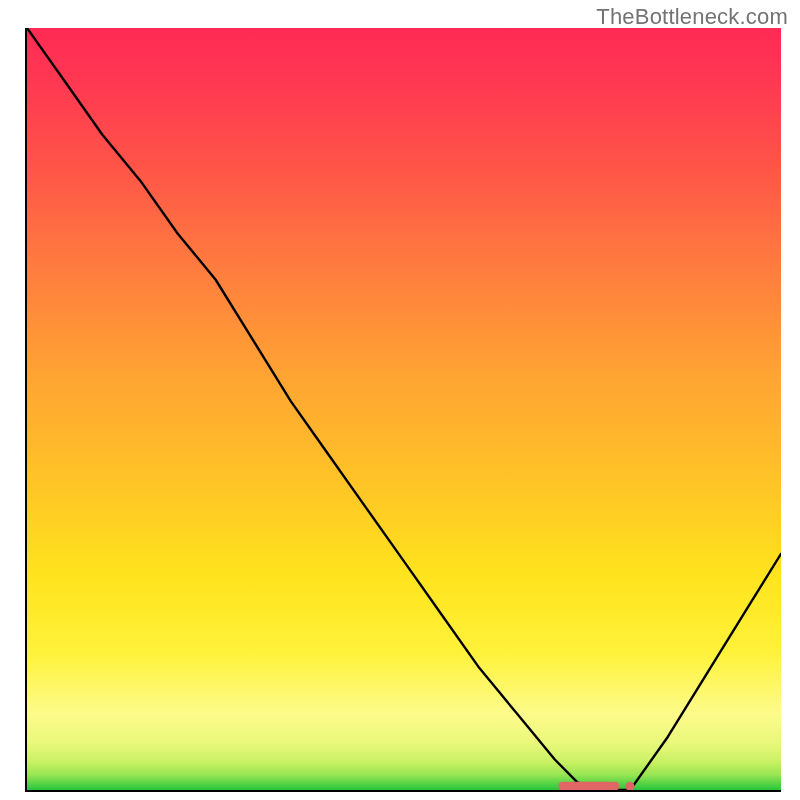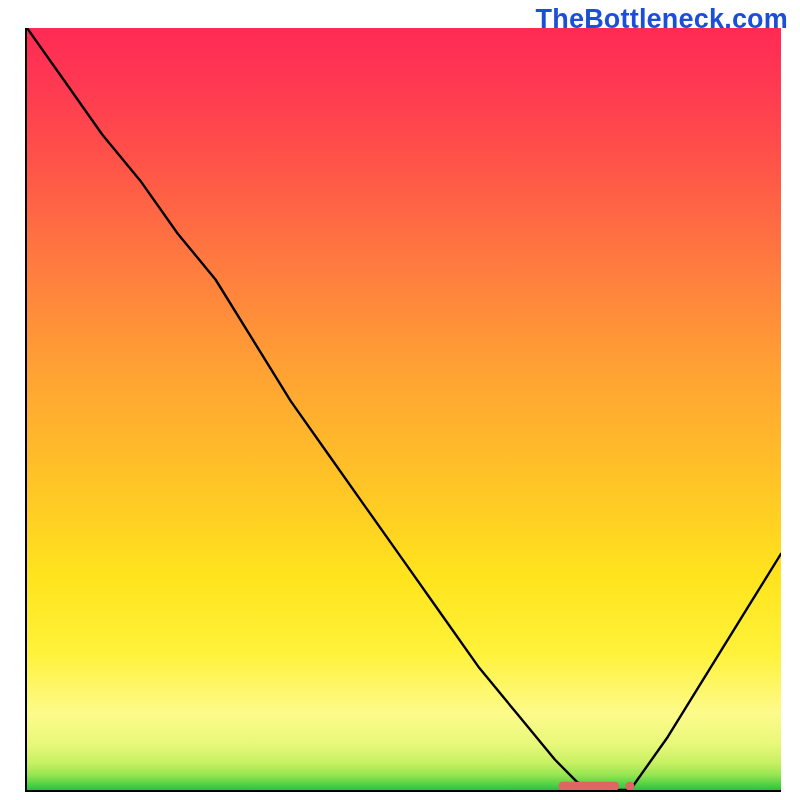"TheBottleneck.com" .watermark { color: #1d4ed8 -> #737373; font-size: 27px -> 22px; font-weight: 700 -> 400 }
